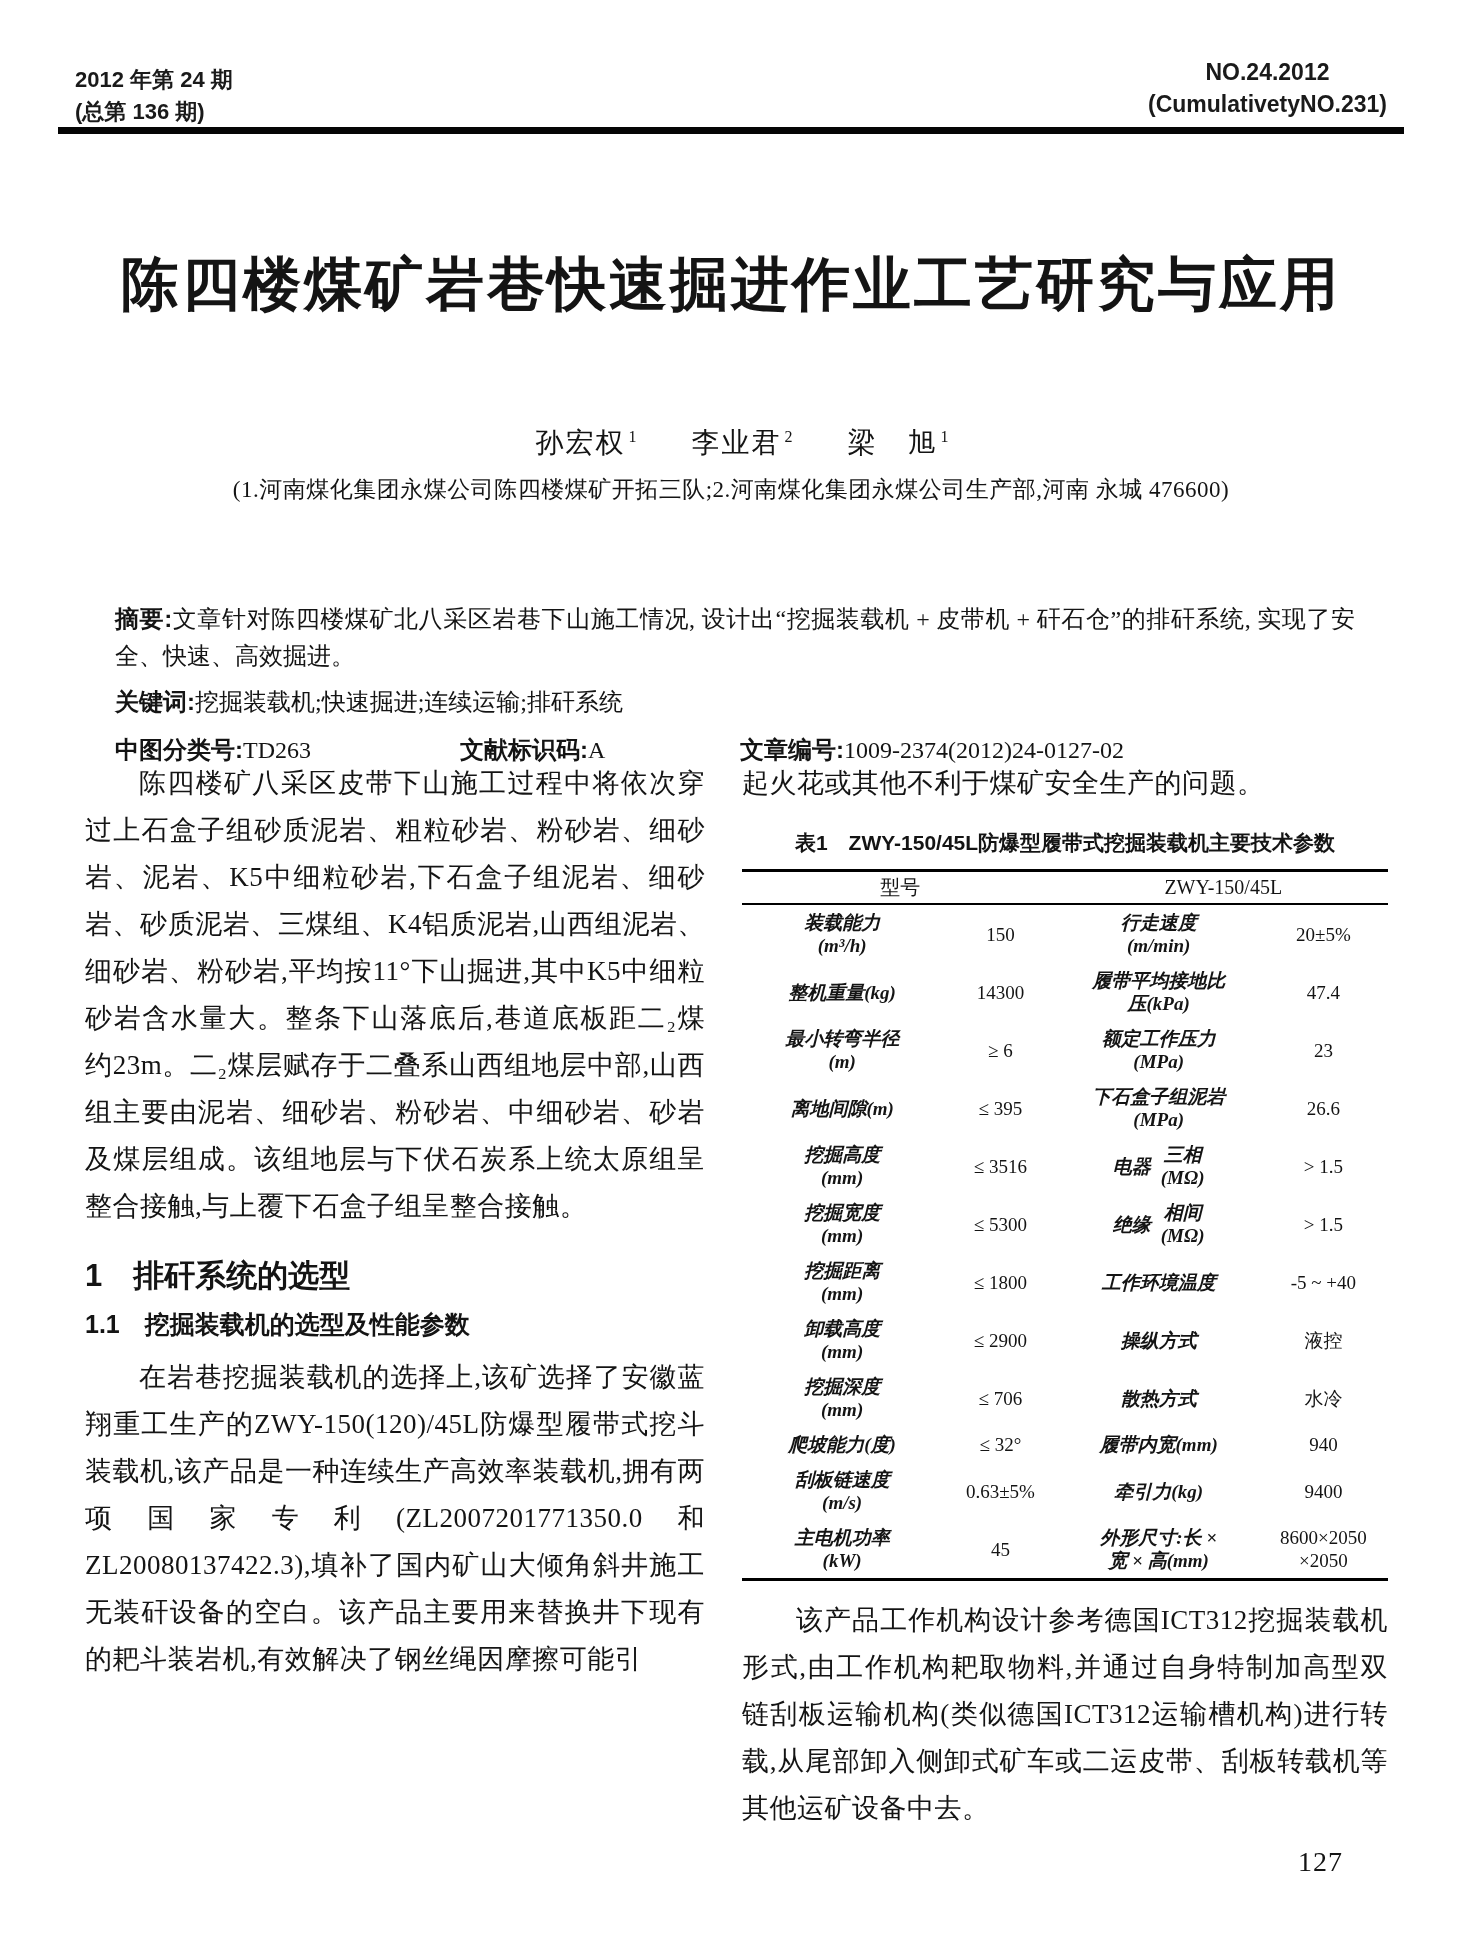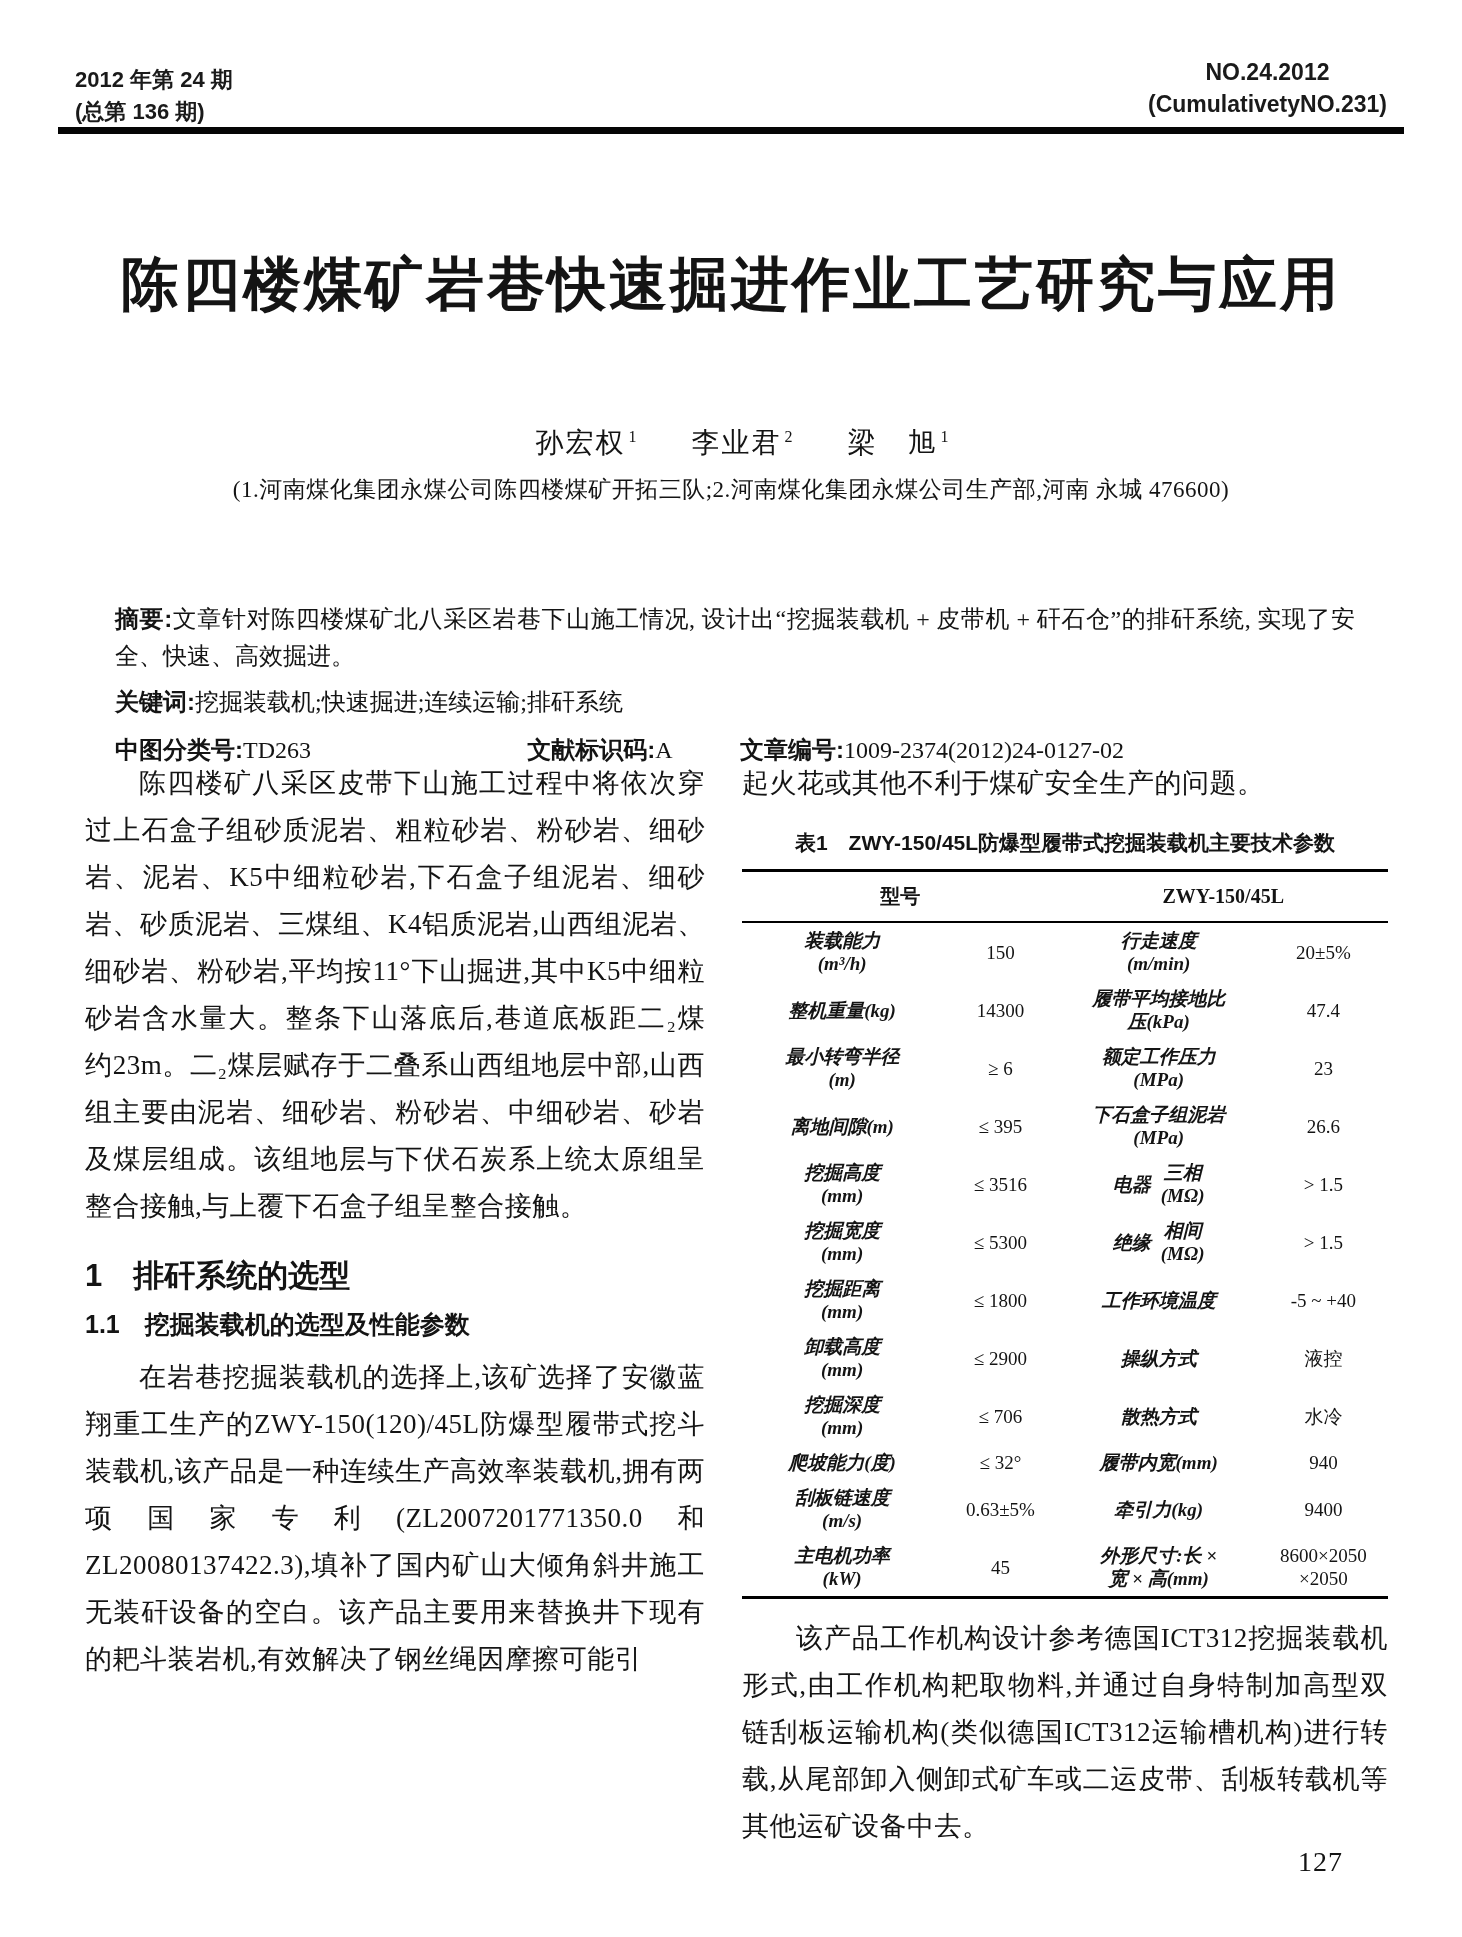"文献标识码:A" .meta-item2 { text-align: center -> none }
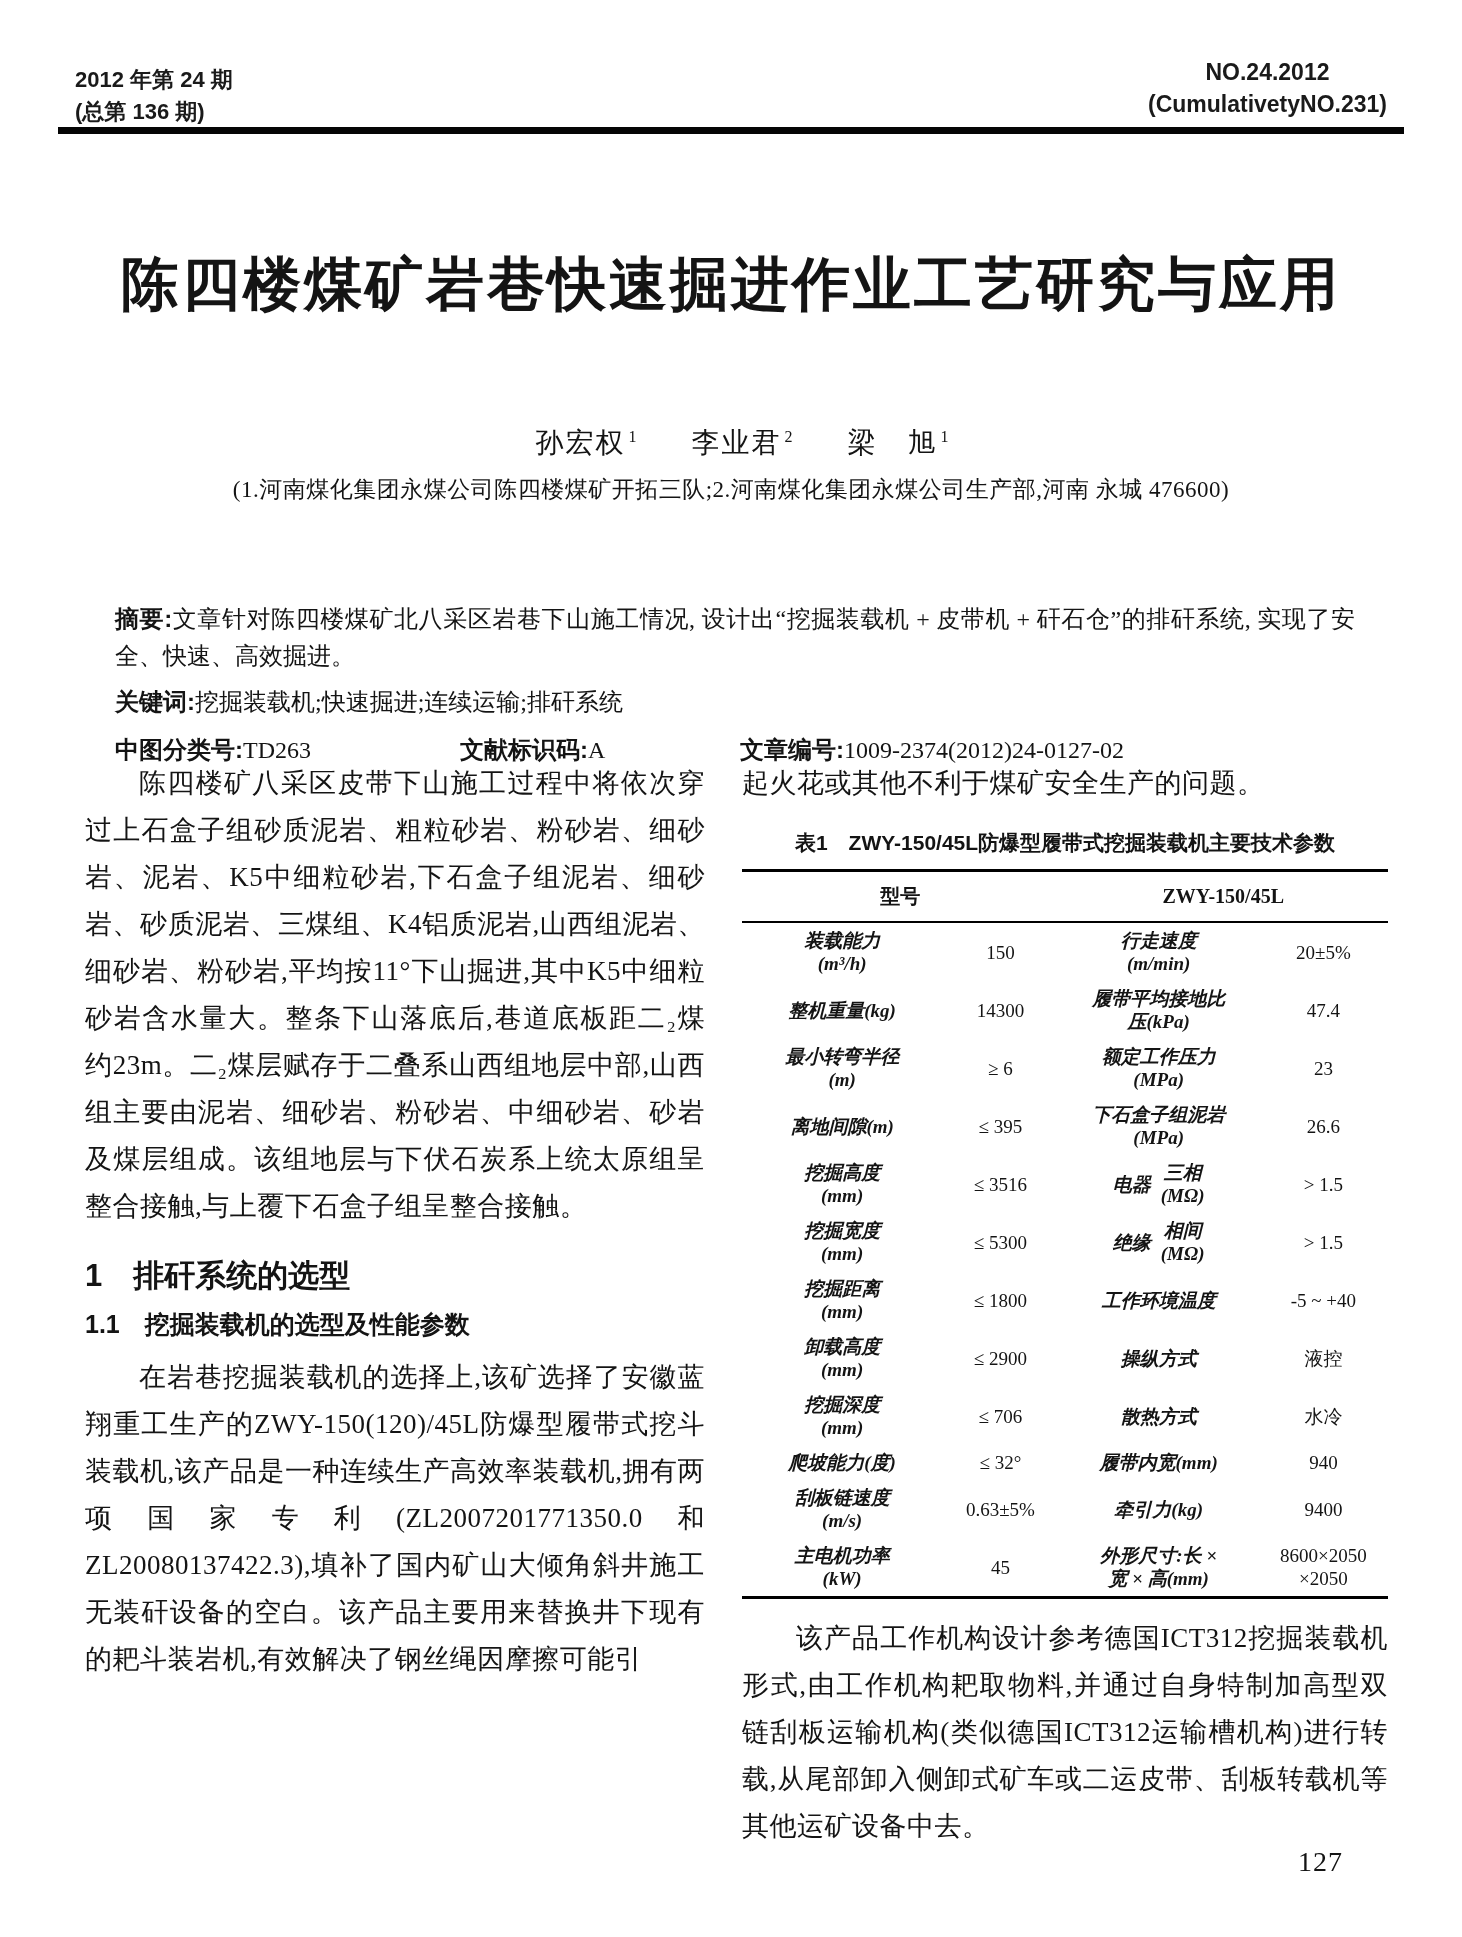"型号" table.spec tr.head td { font-weight: bold -> normal; padding: 13px 2px -> 4px 2px }
